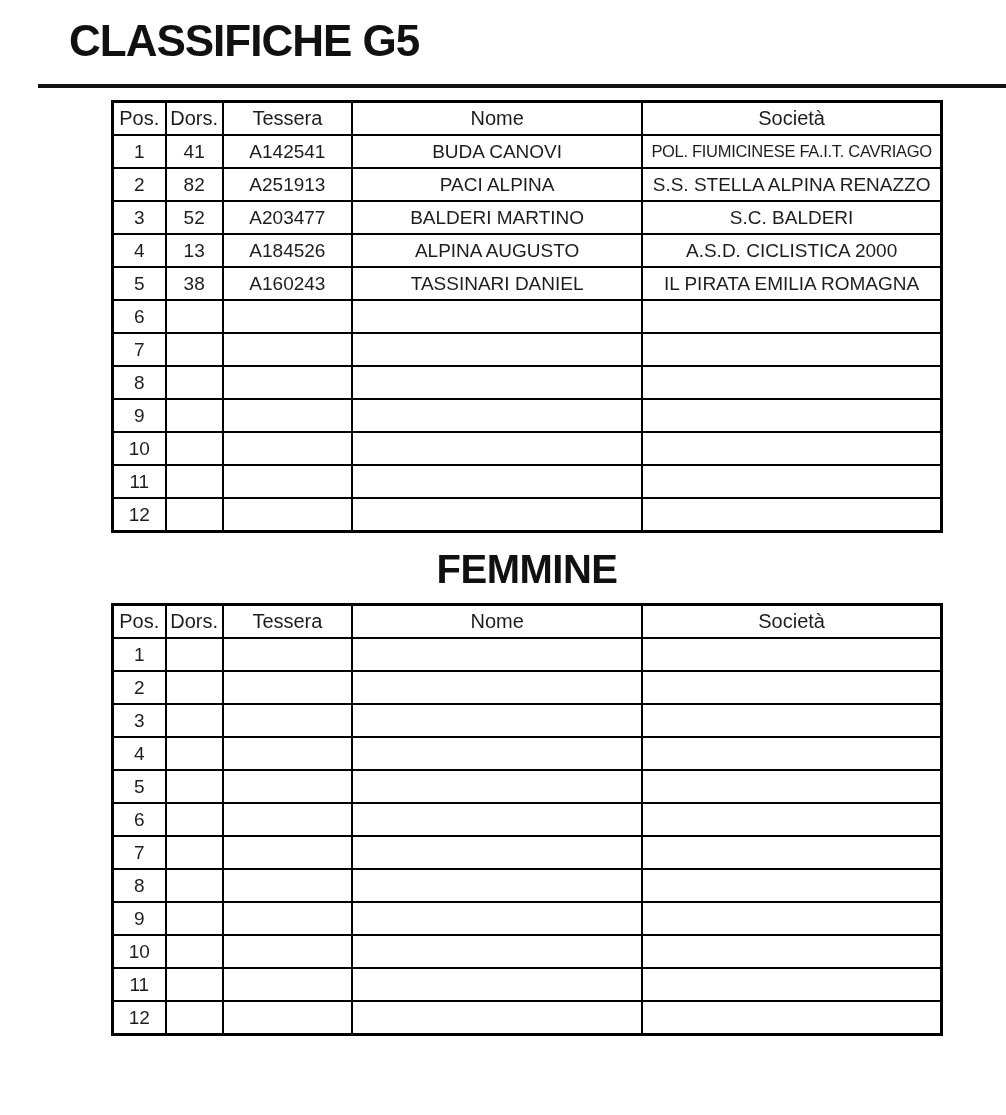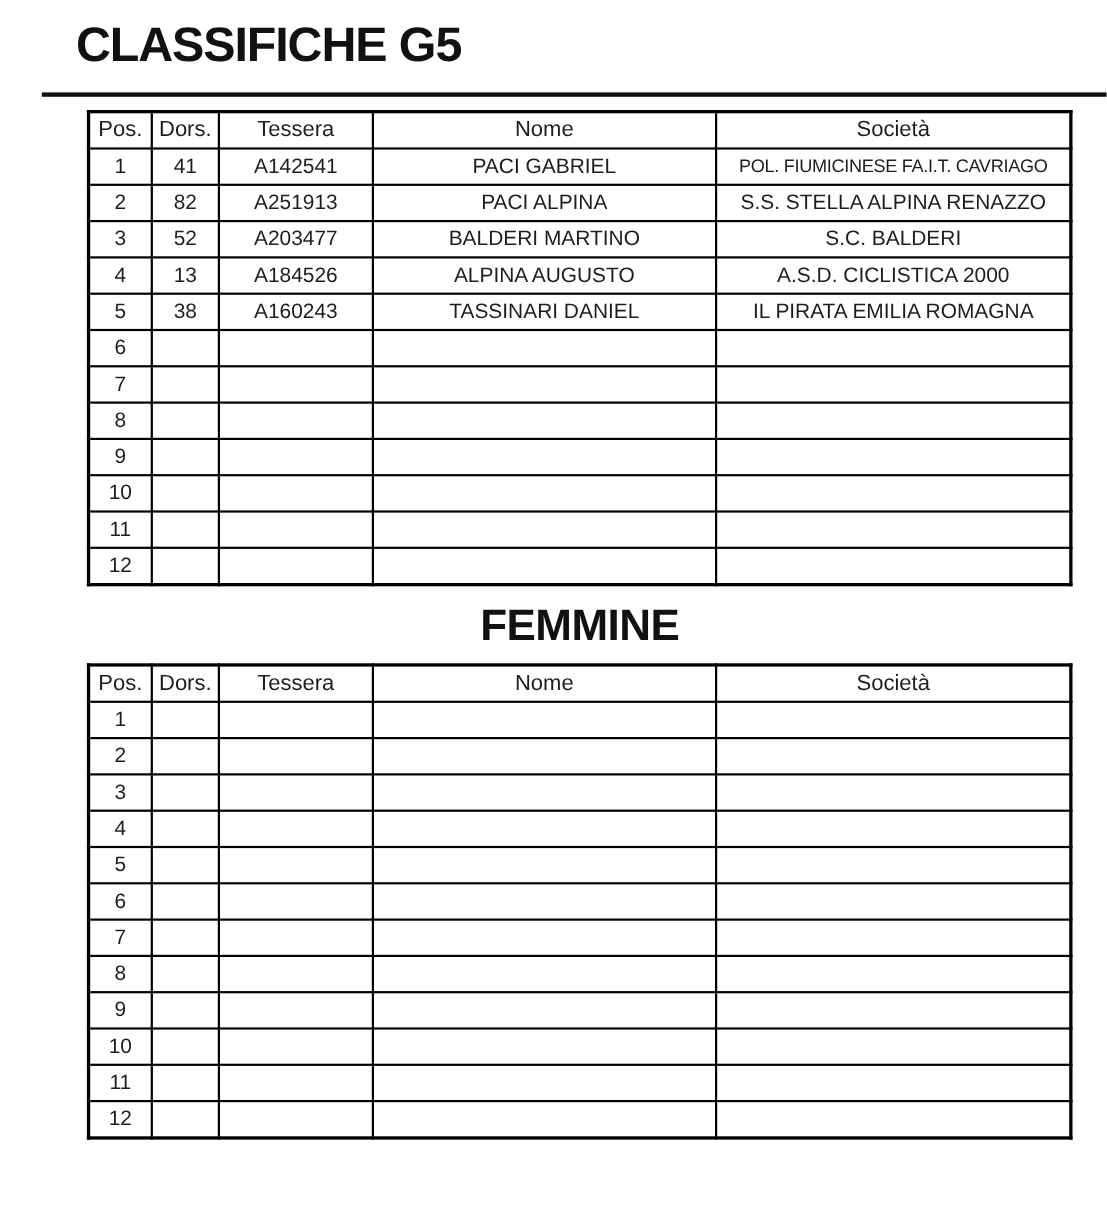"Pos." table.ranking { width: 896px -> 832px }
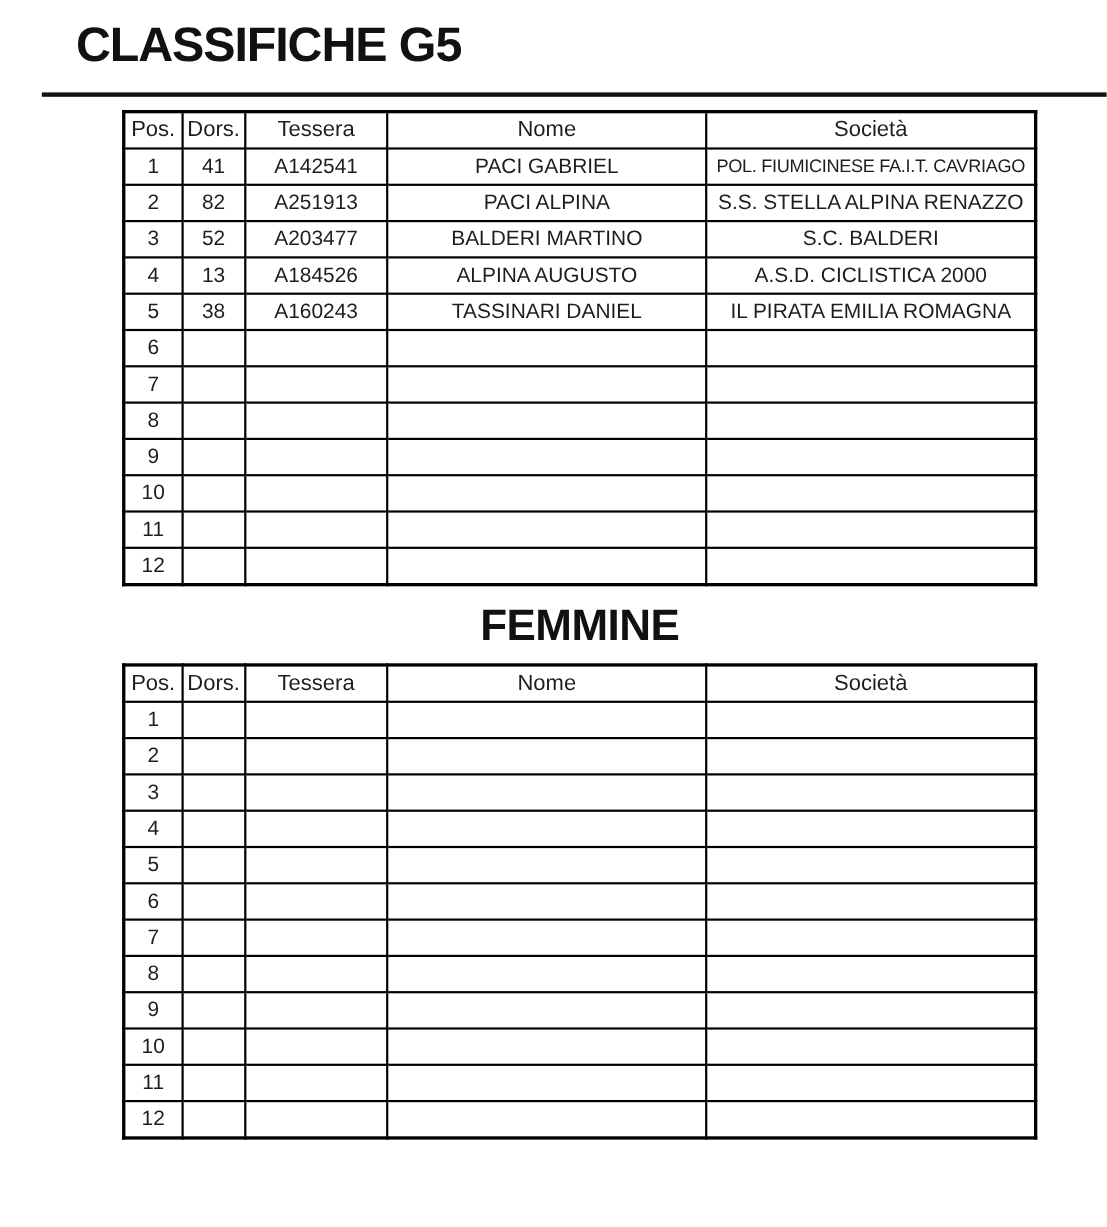"PACI GABRIEL" td { text: PACI GABRIEL -> BUDA CANOVI }
